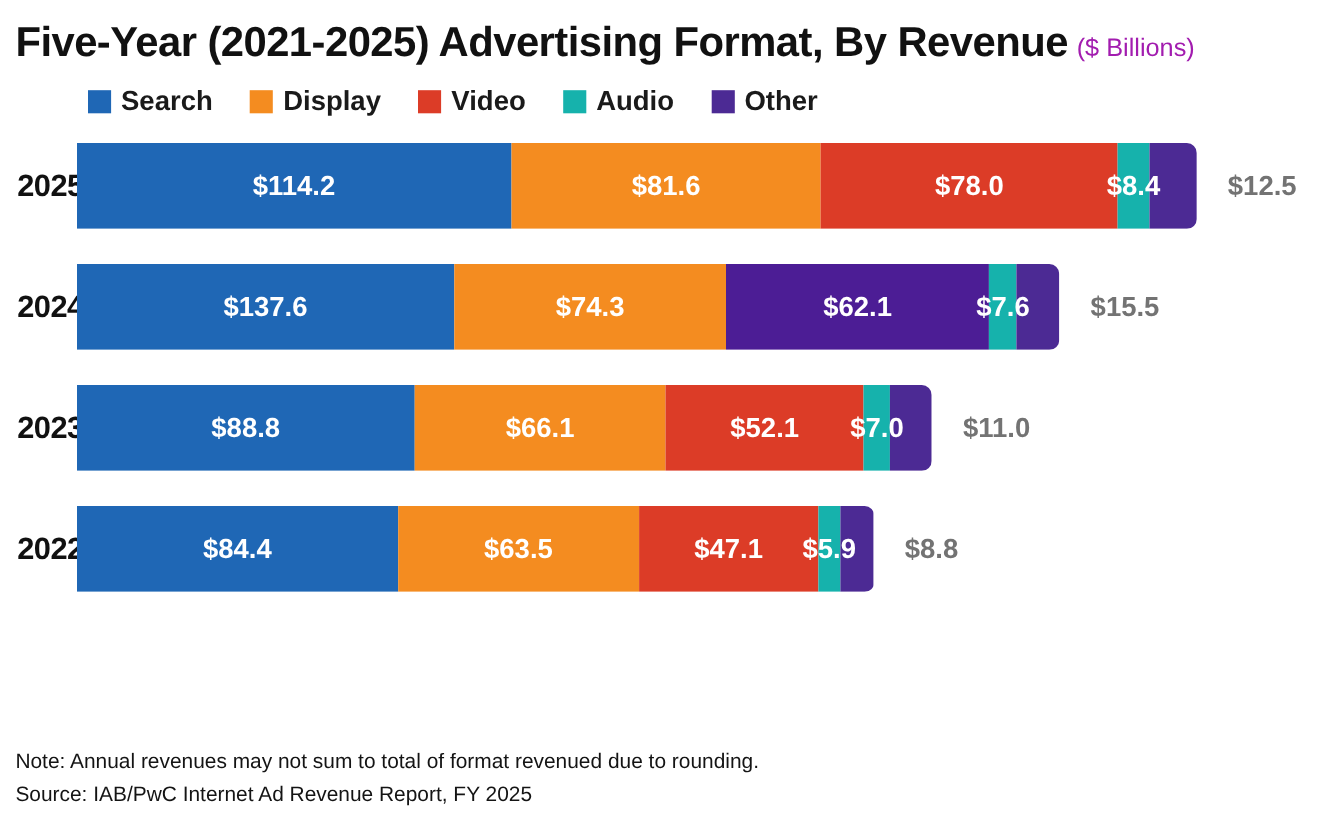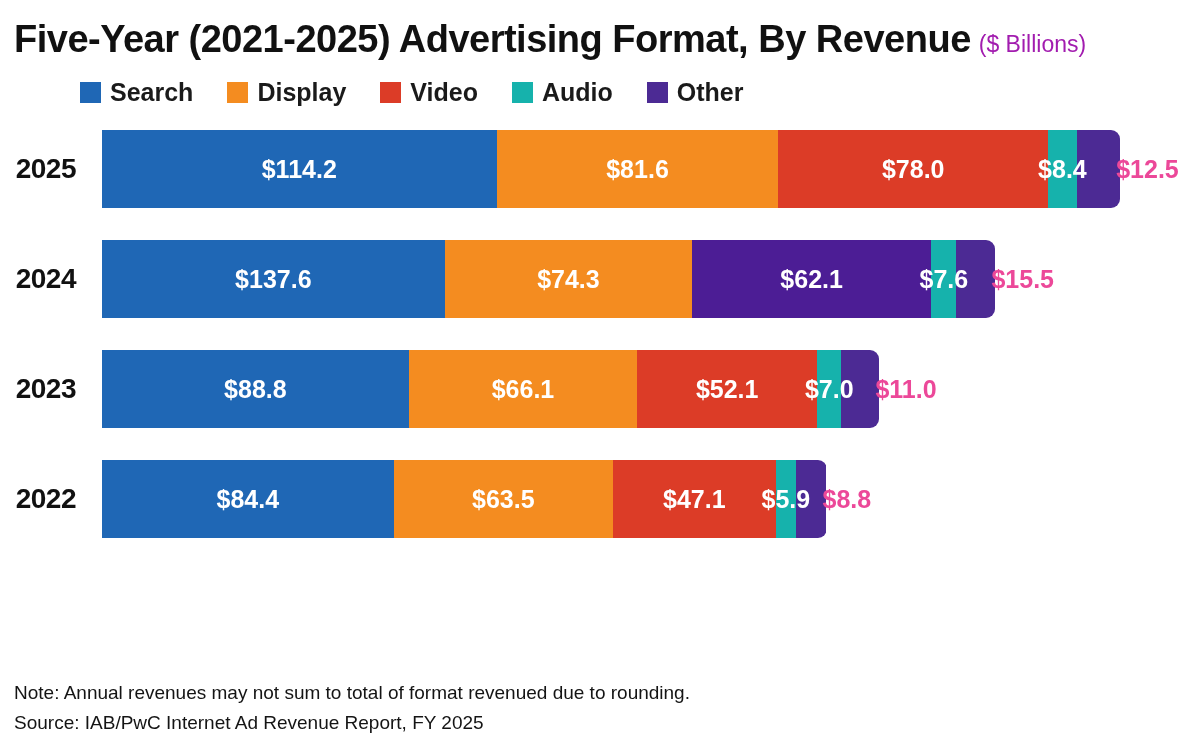"$114.2" .bar { left: 102px -> 70px }
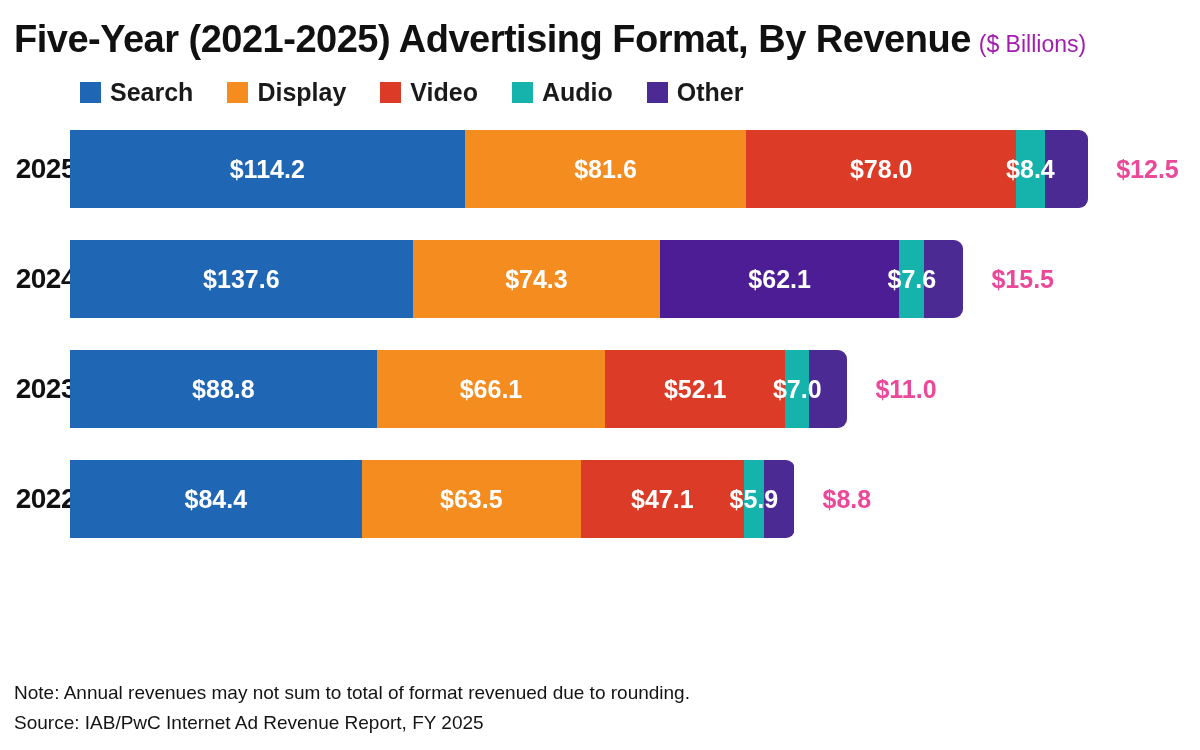"$12.5" .outside-label { color: #ec4899 -> #737373 }
